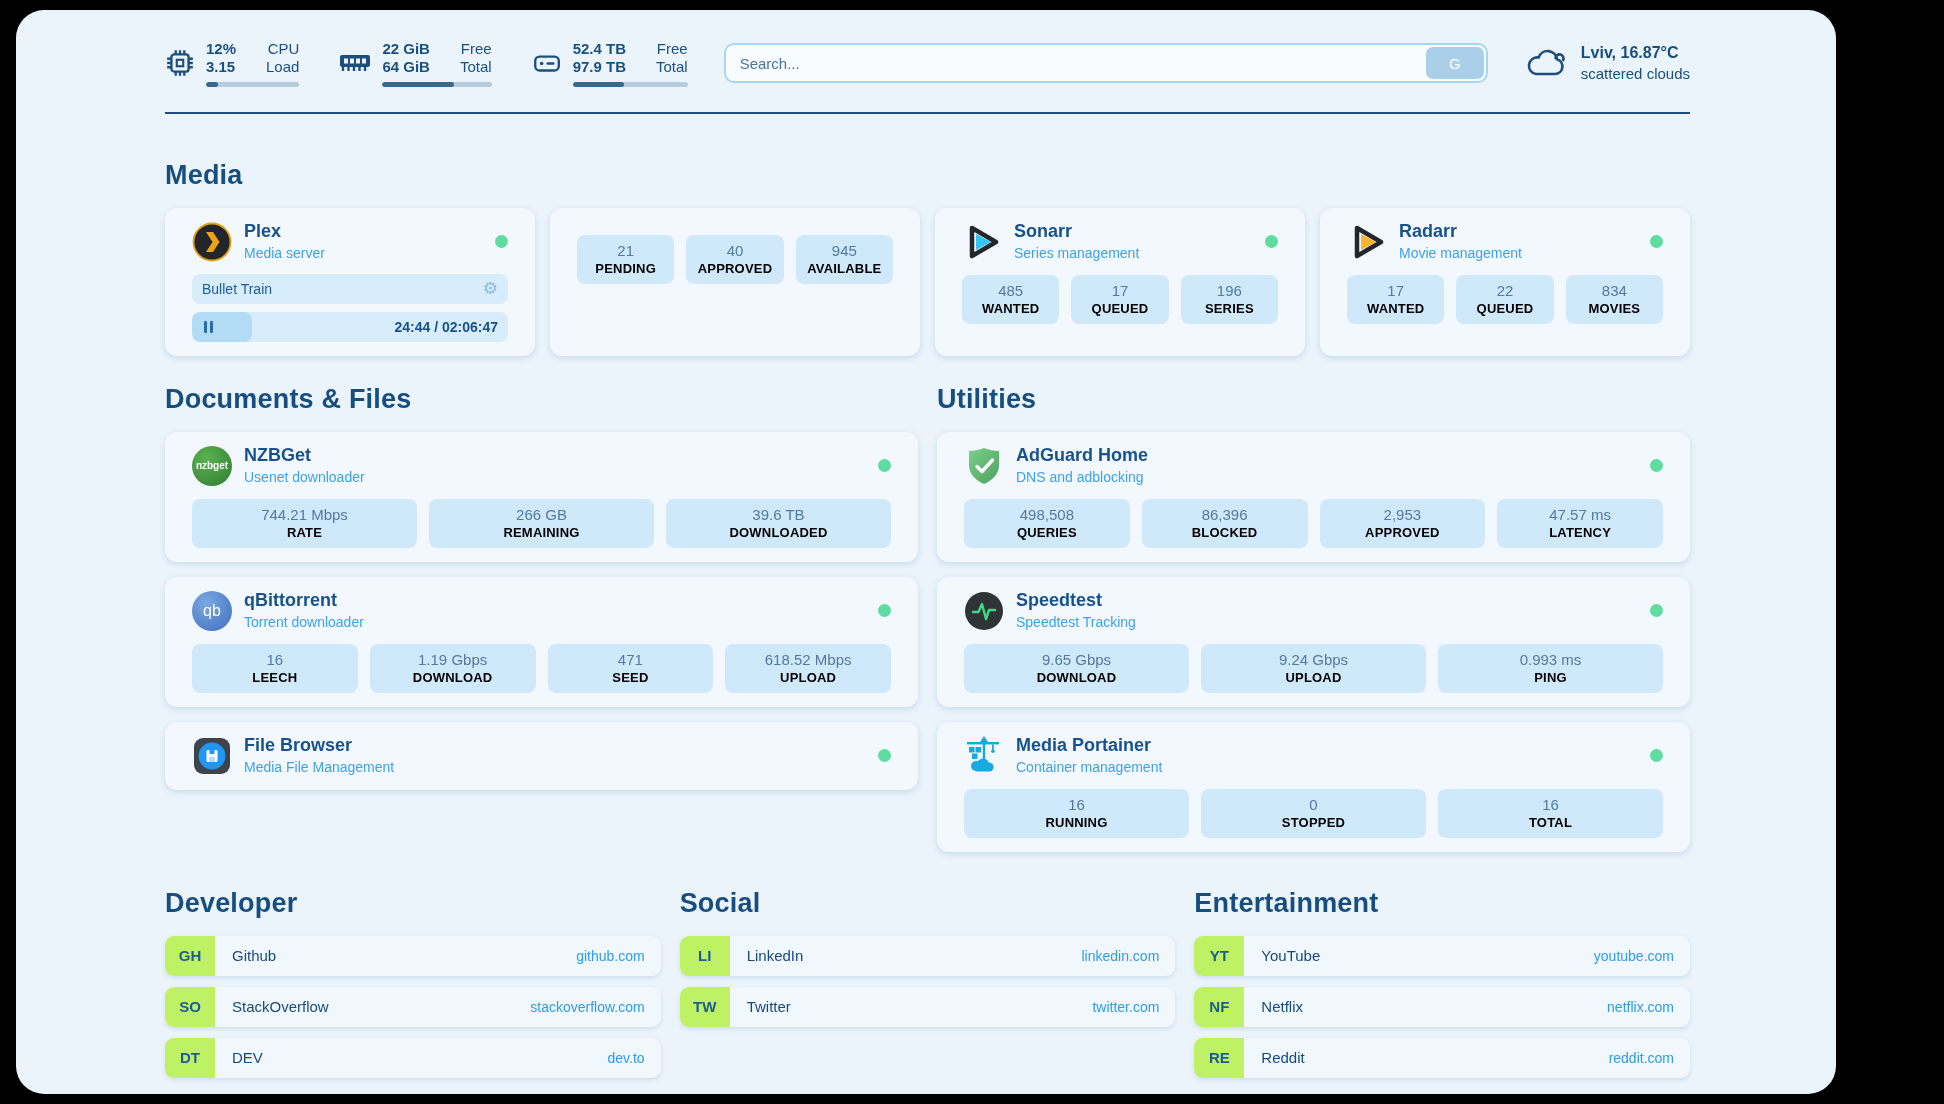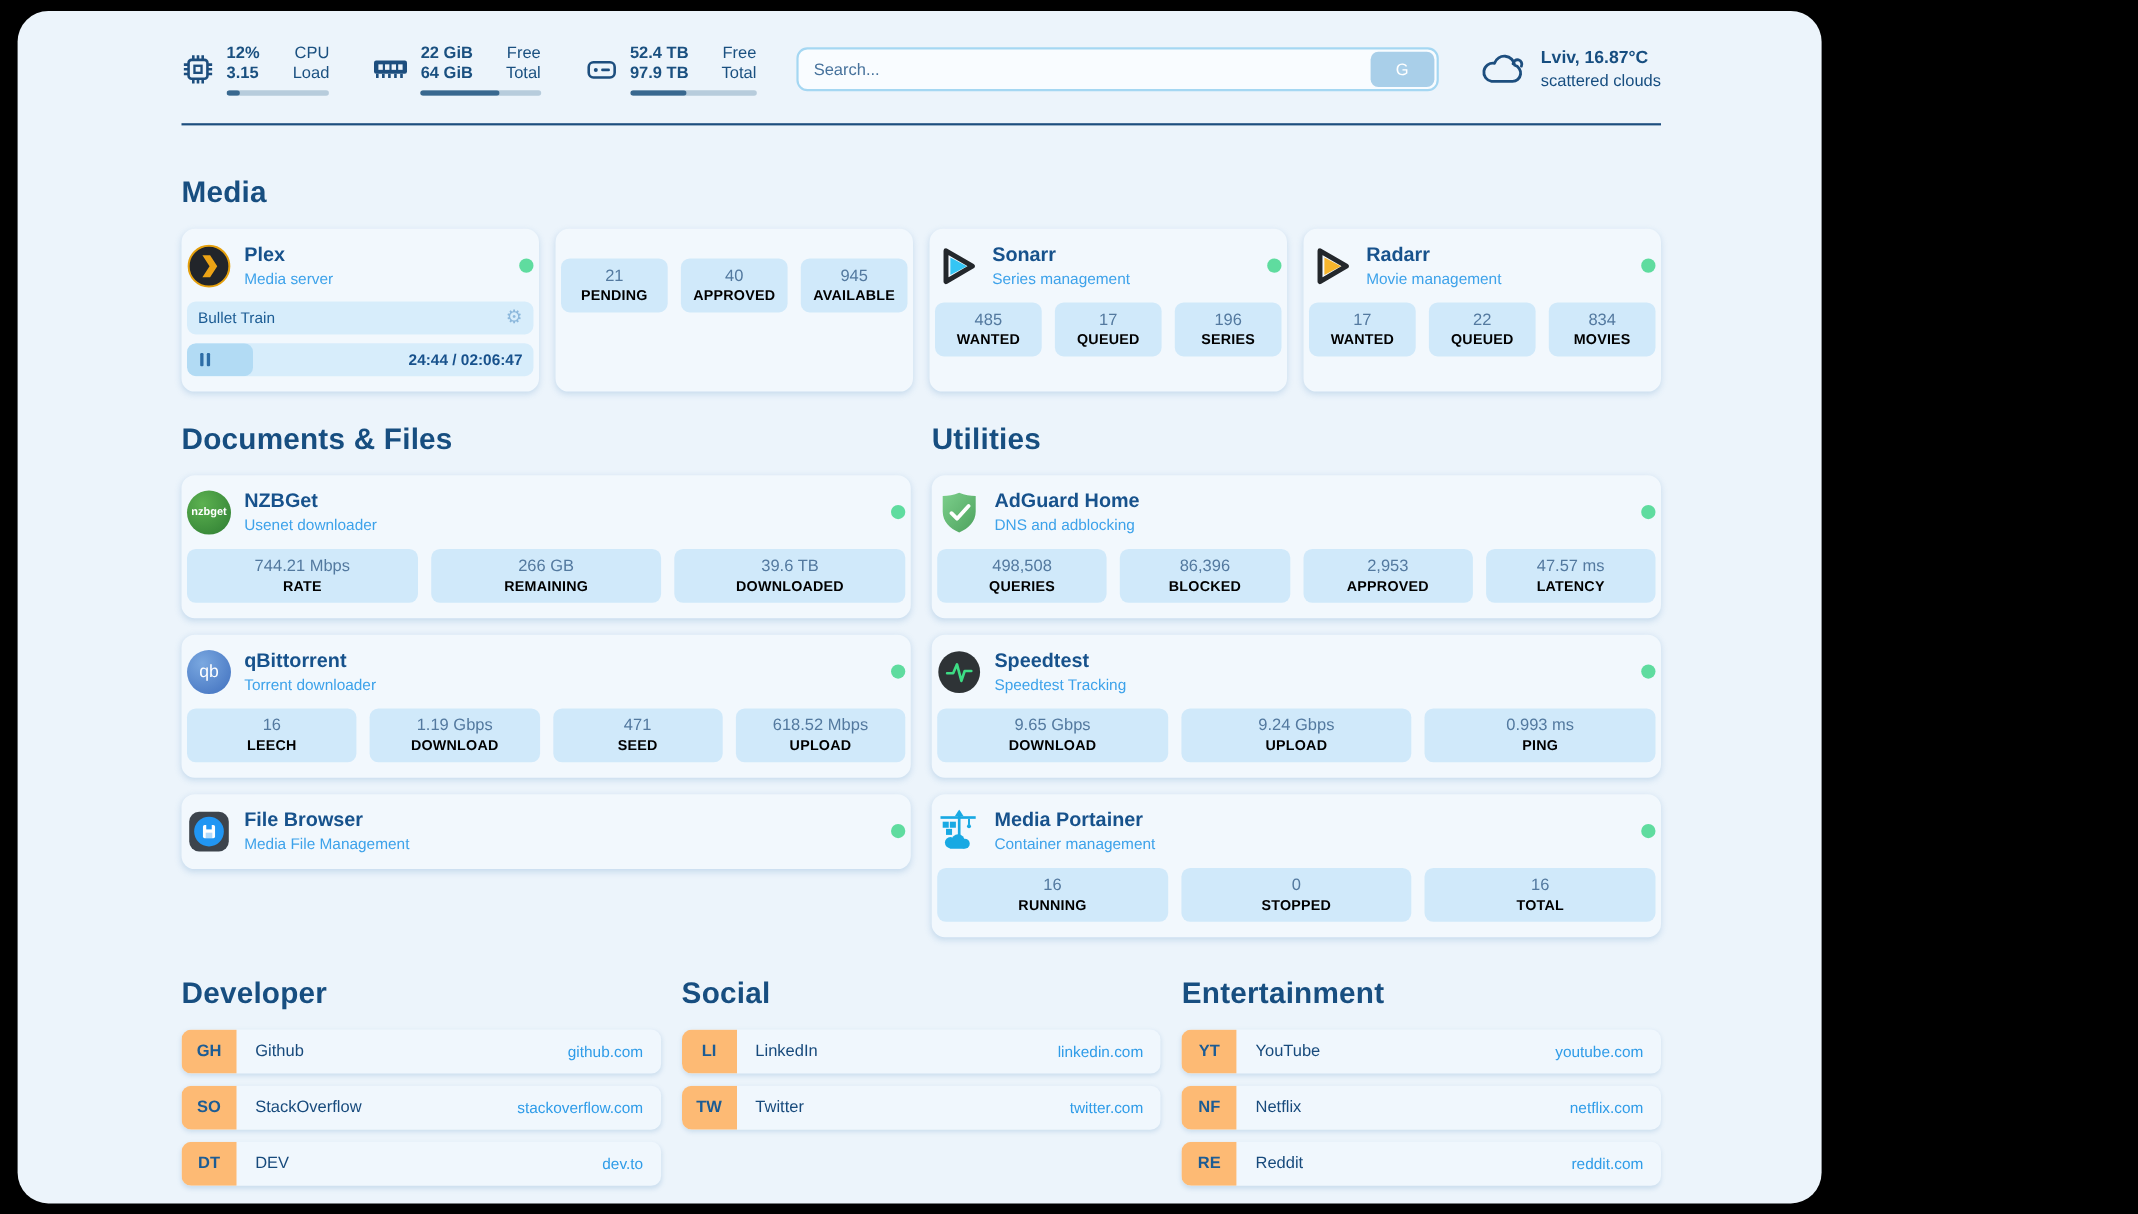"12%" .frame { width: 1640px -> 1820px }
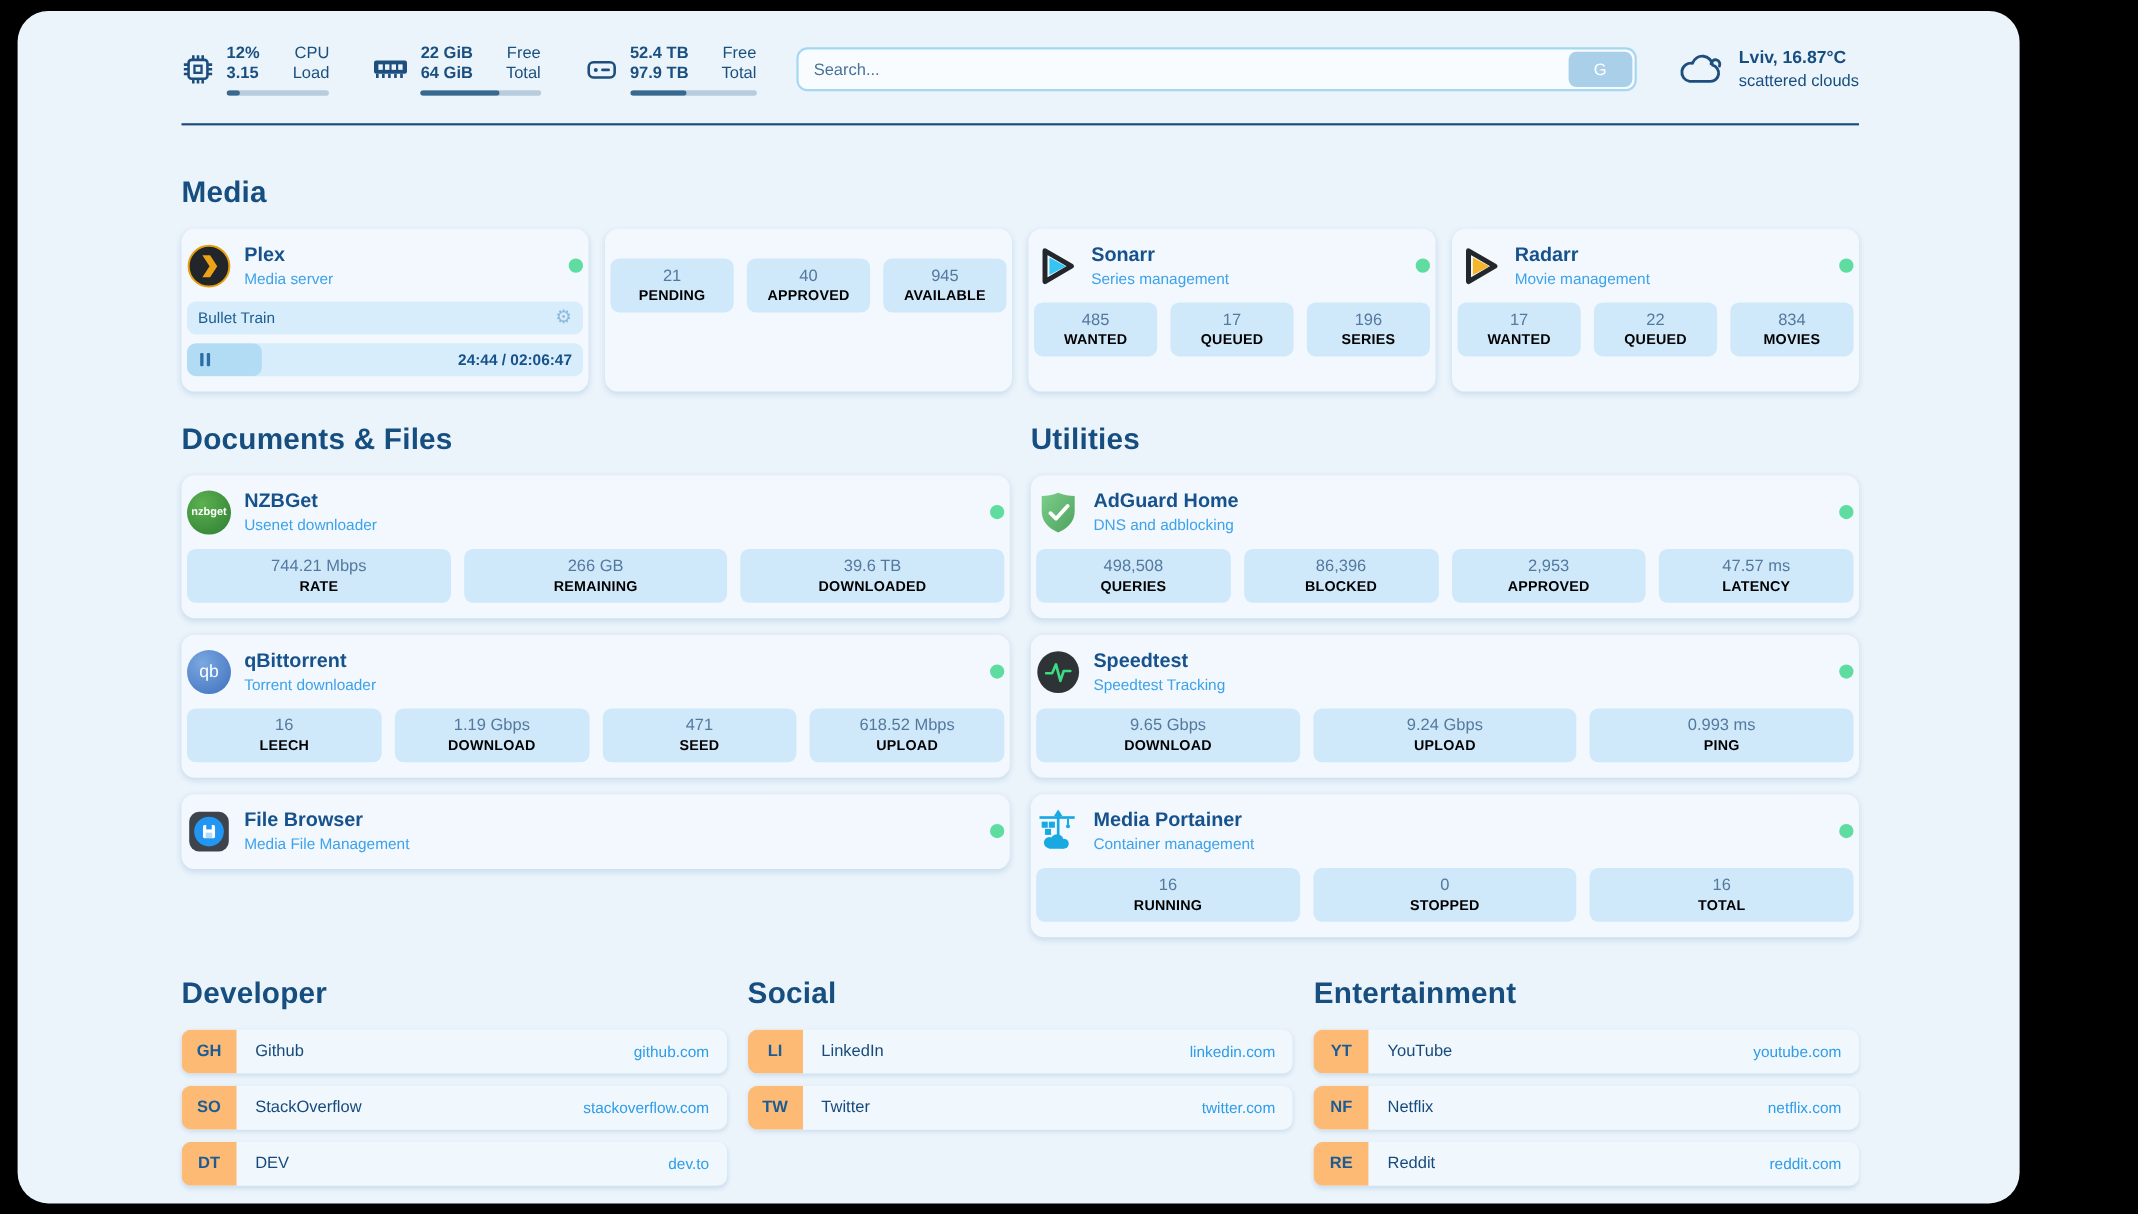"Plex" .card { padding: 14px 5px -> 14px 27px }
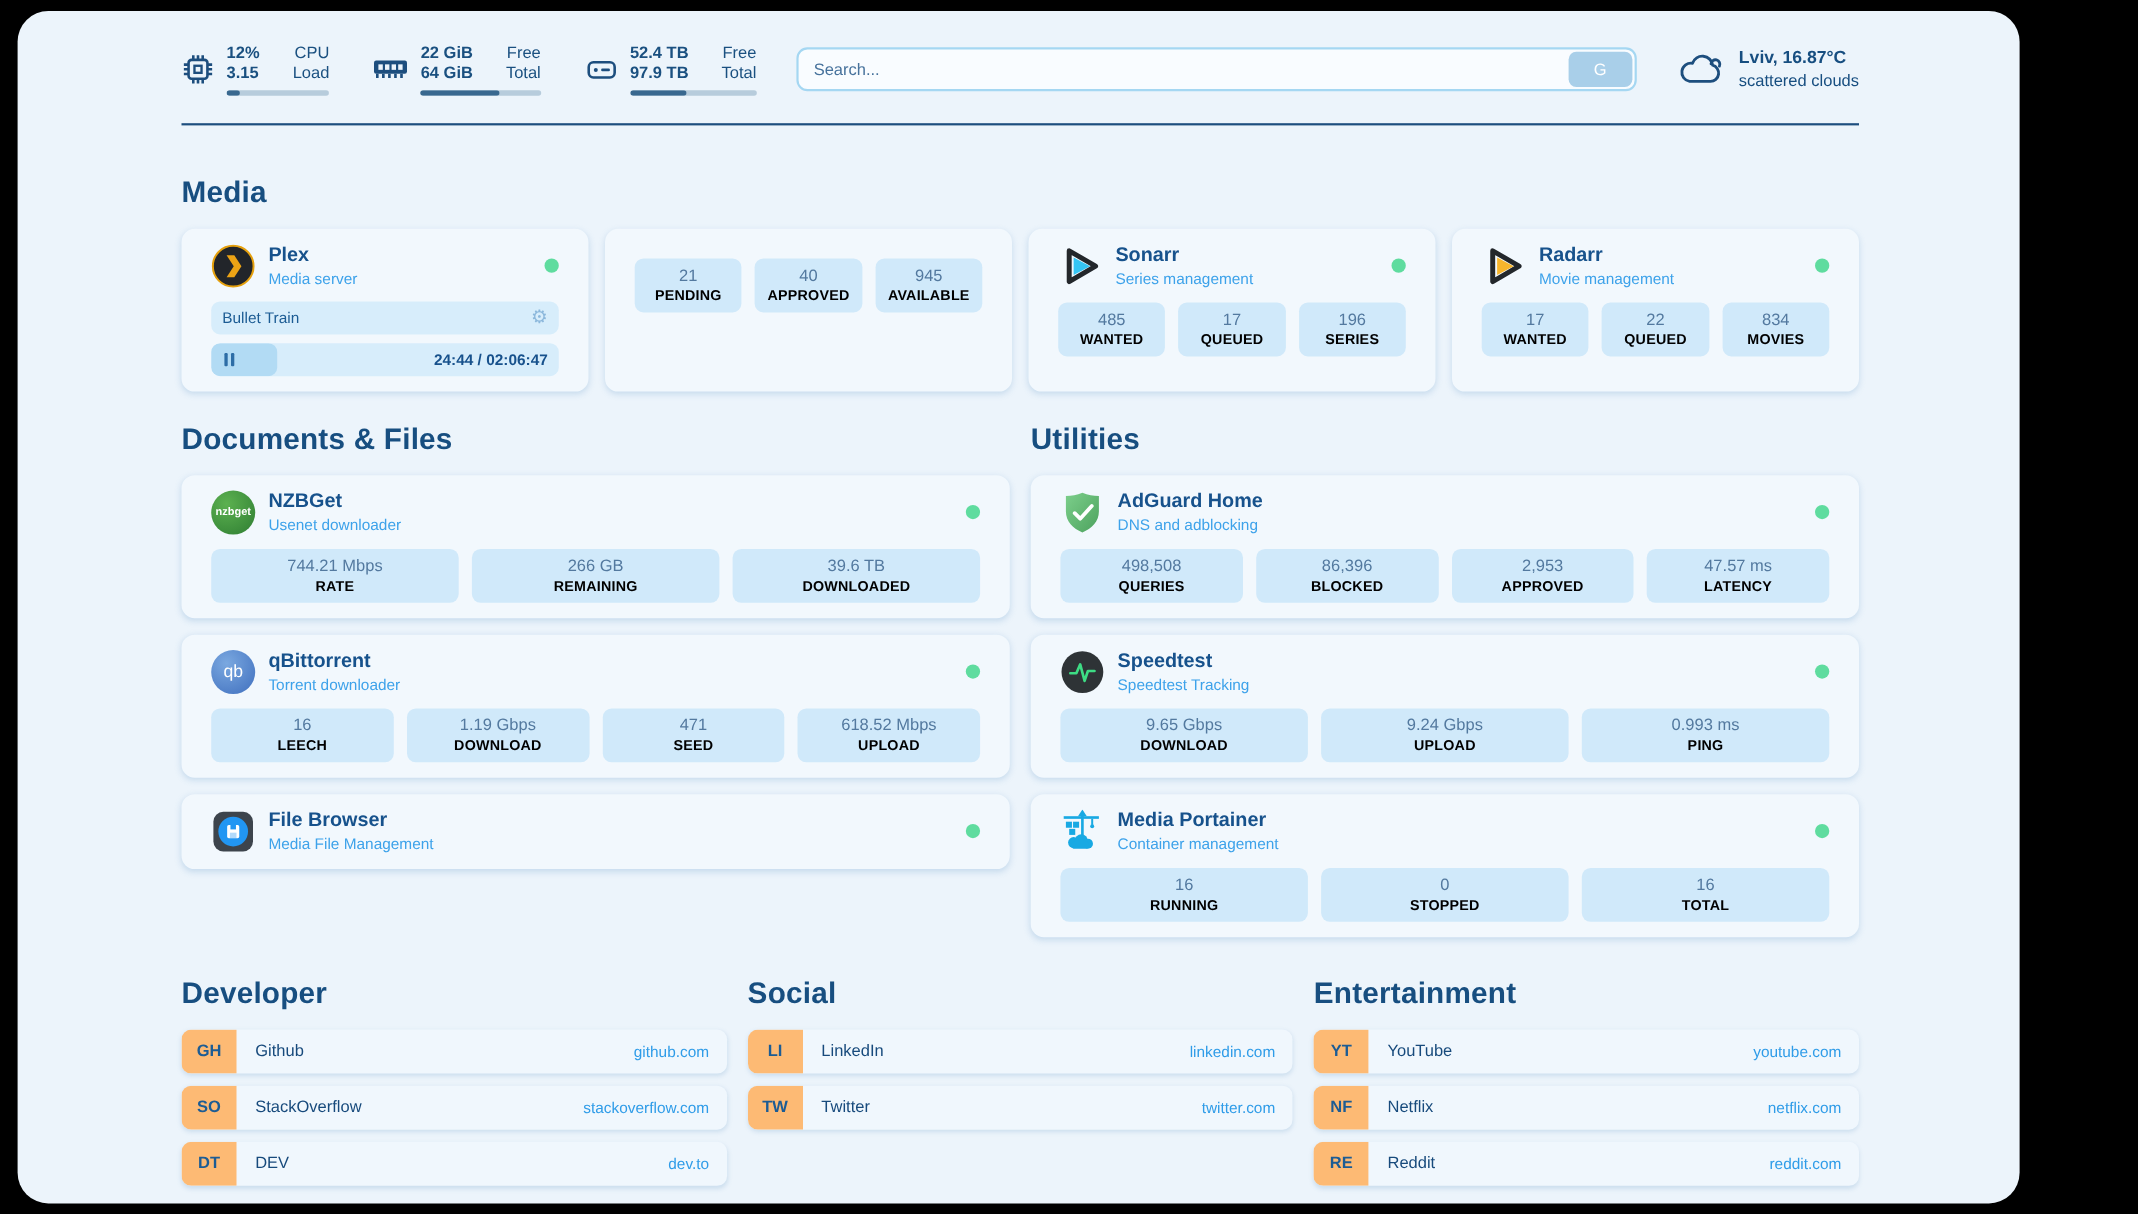"GH" .link-abbr { background: #fdba74 -> #bef264 }
